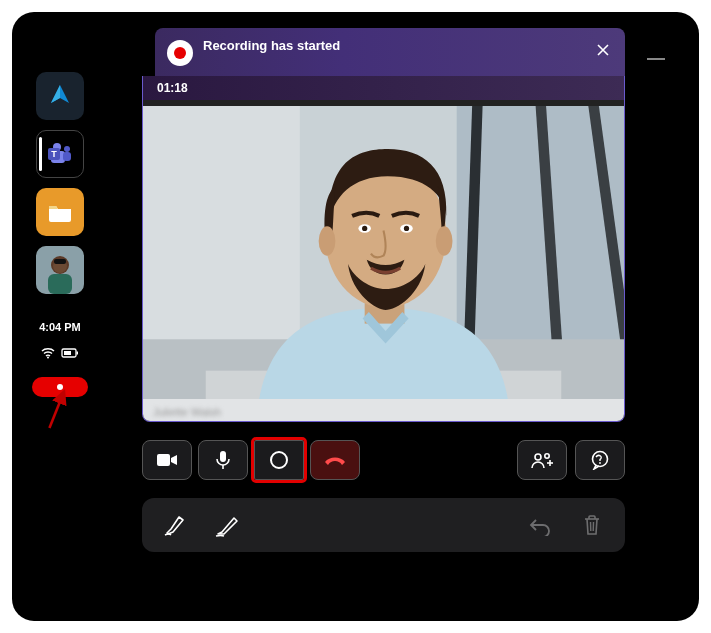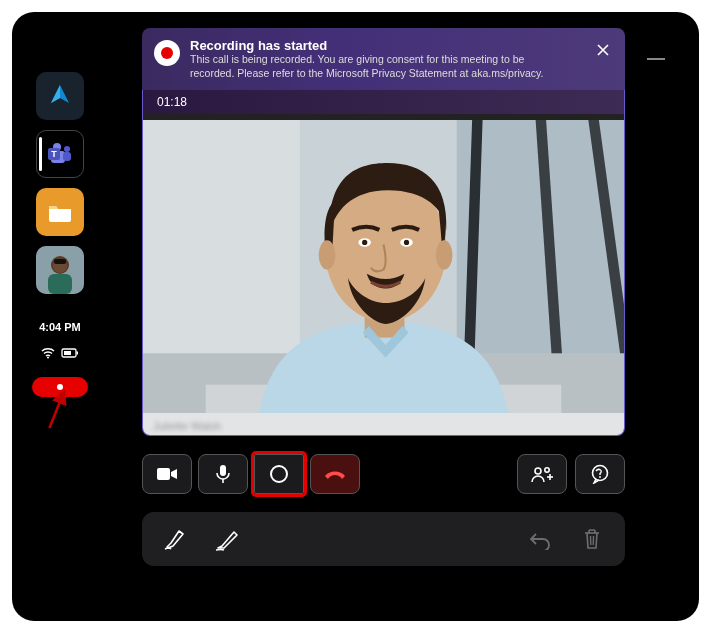"Recording has started" .banner { margin-left: none -> 13px }
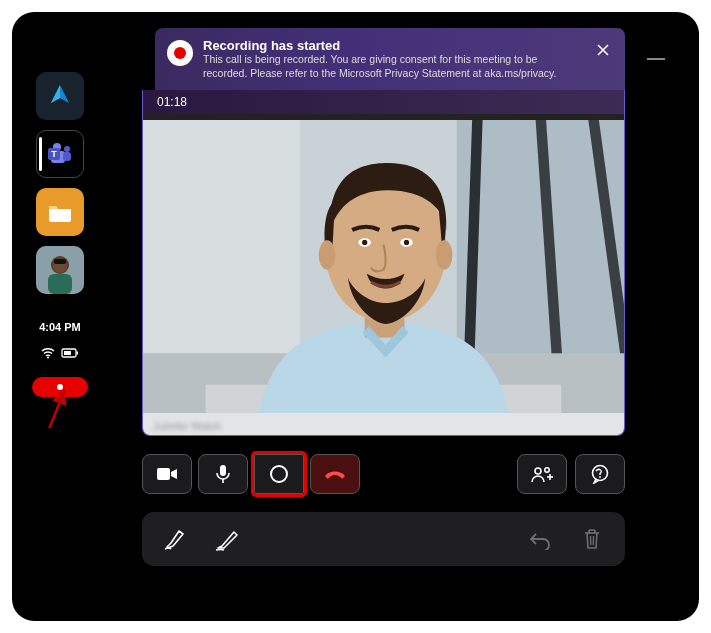"This call is being recorded." div.banner-text { html: <div>This call is being recorded. You are giving consent for this meeting to be recorded. Please refer to the Microsoft Privacy Statement at aka.ms/privacy.</div> -> none }
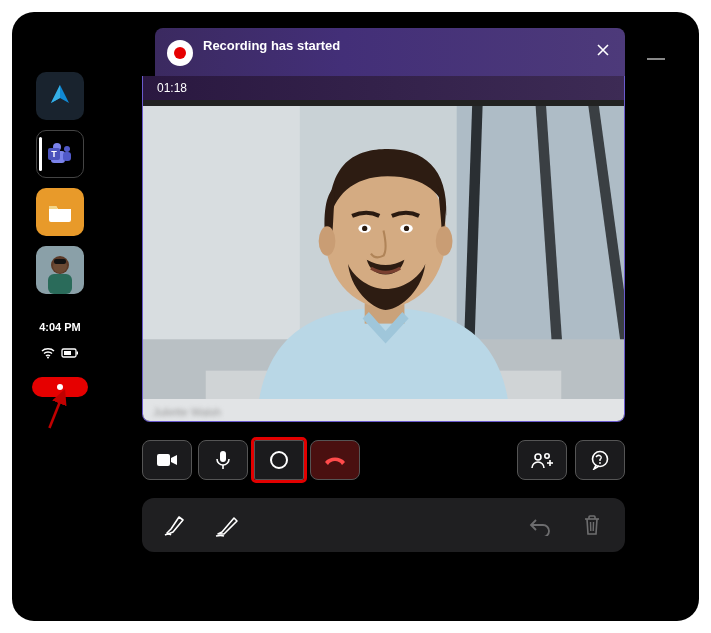"01:18" .video .topbar { font-weight: 400 -> 700 }
